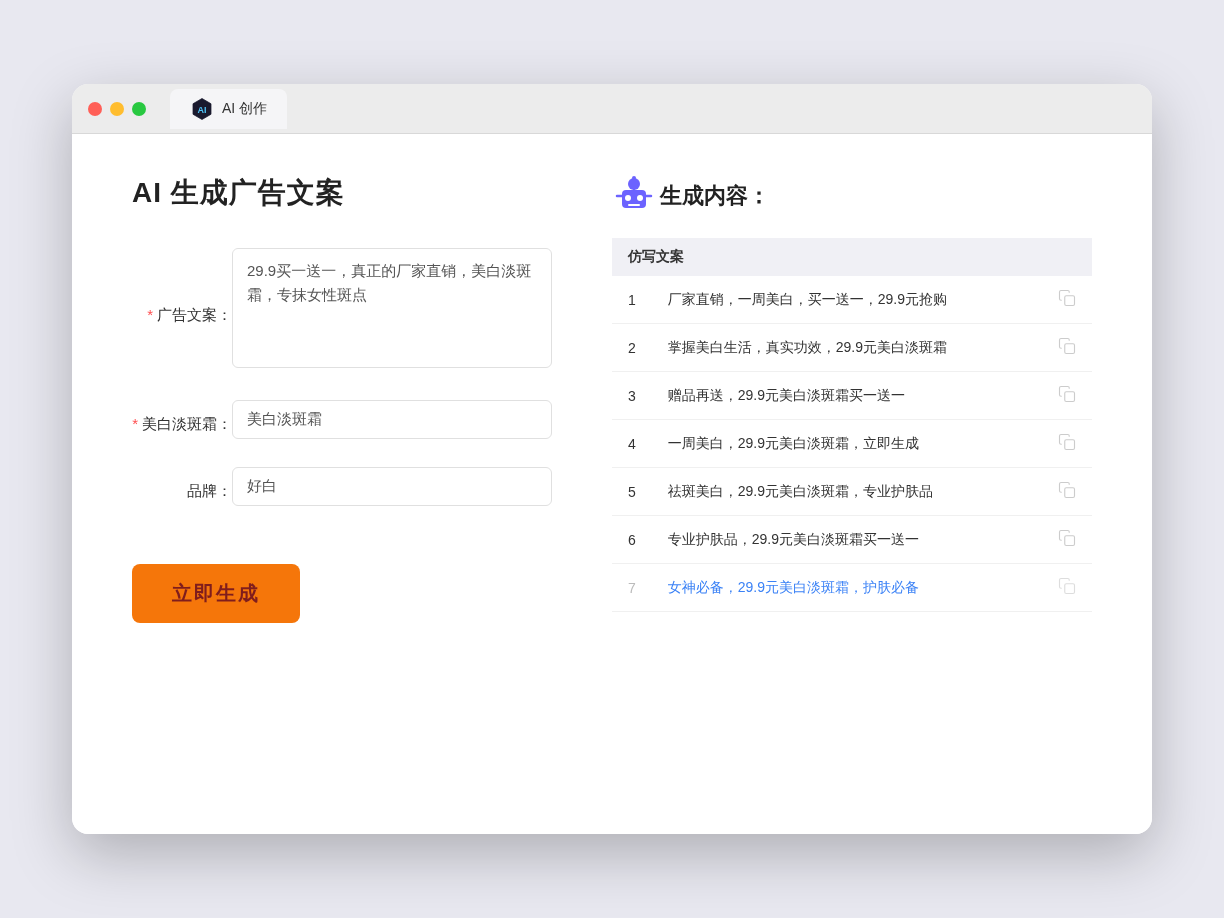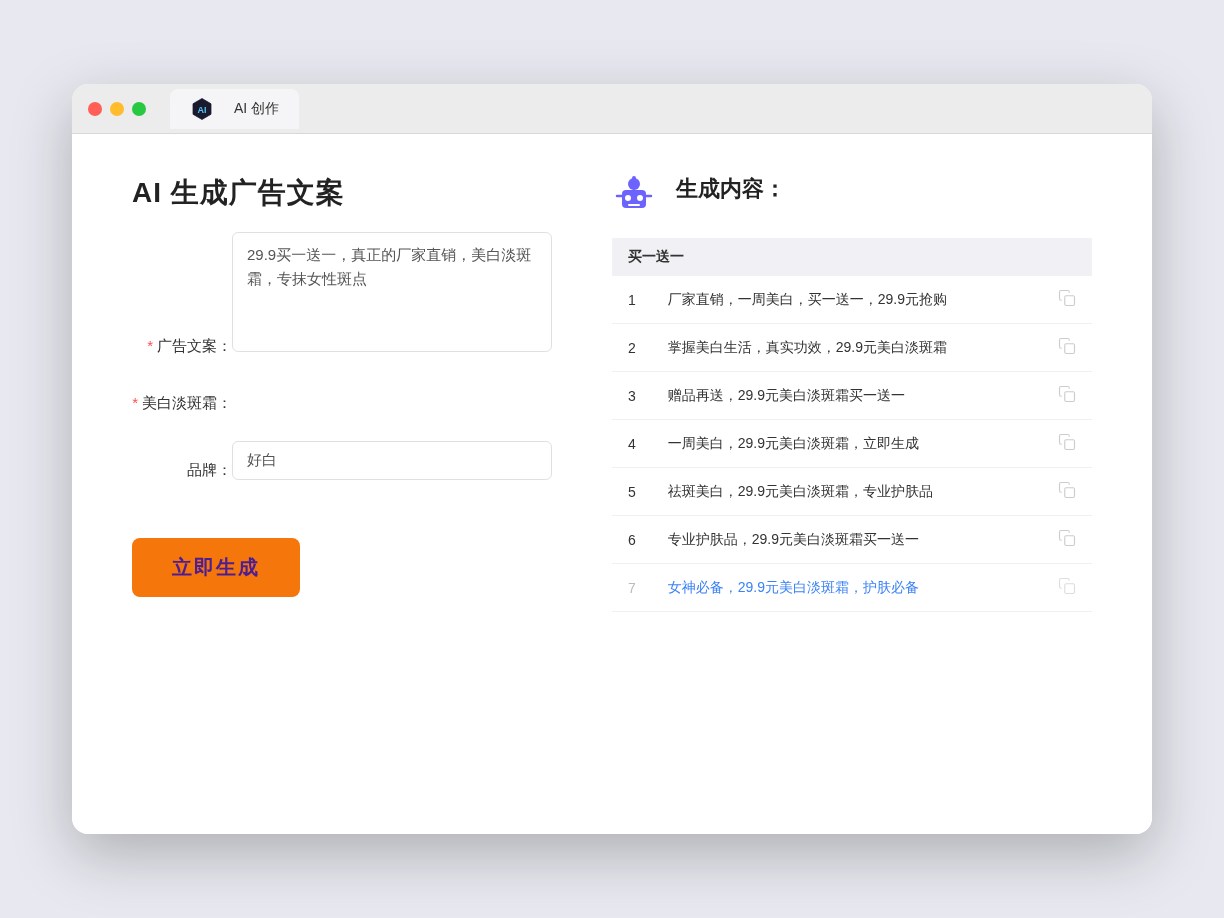"AI" .browser-tab { gap: 20px -> 8px }
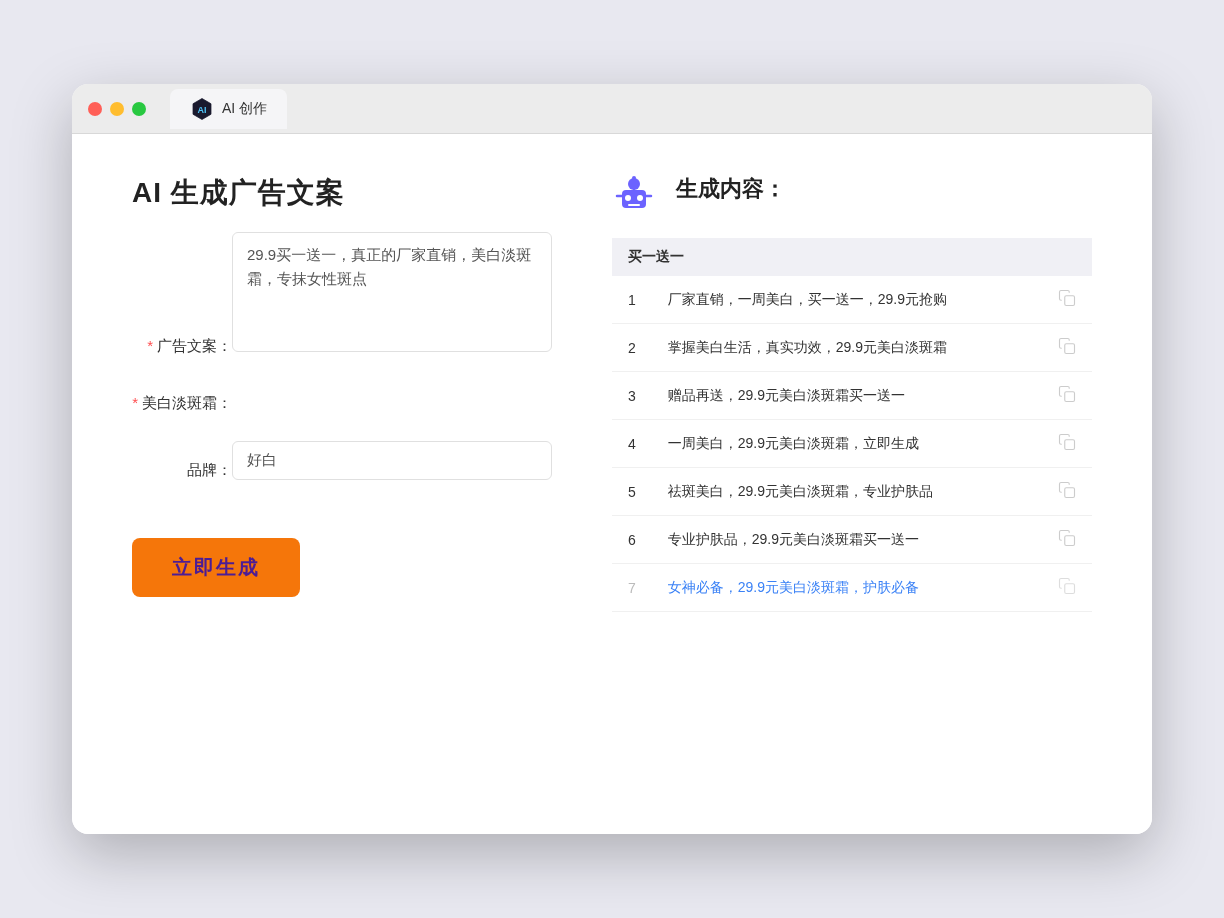"AI 生成广告文案" .page-title { margin-bottom: 20px -> 36px }
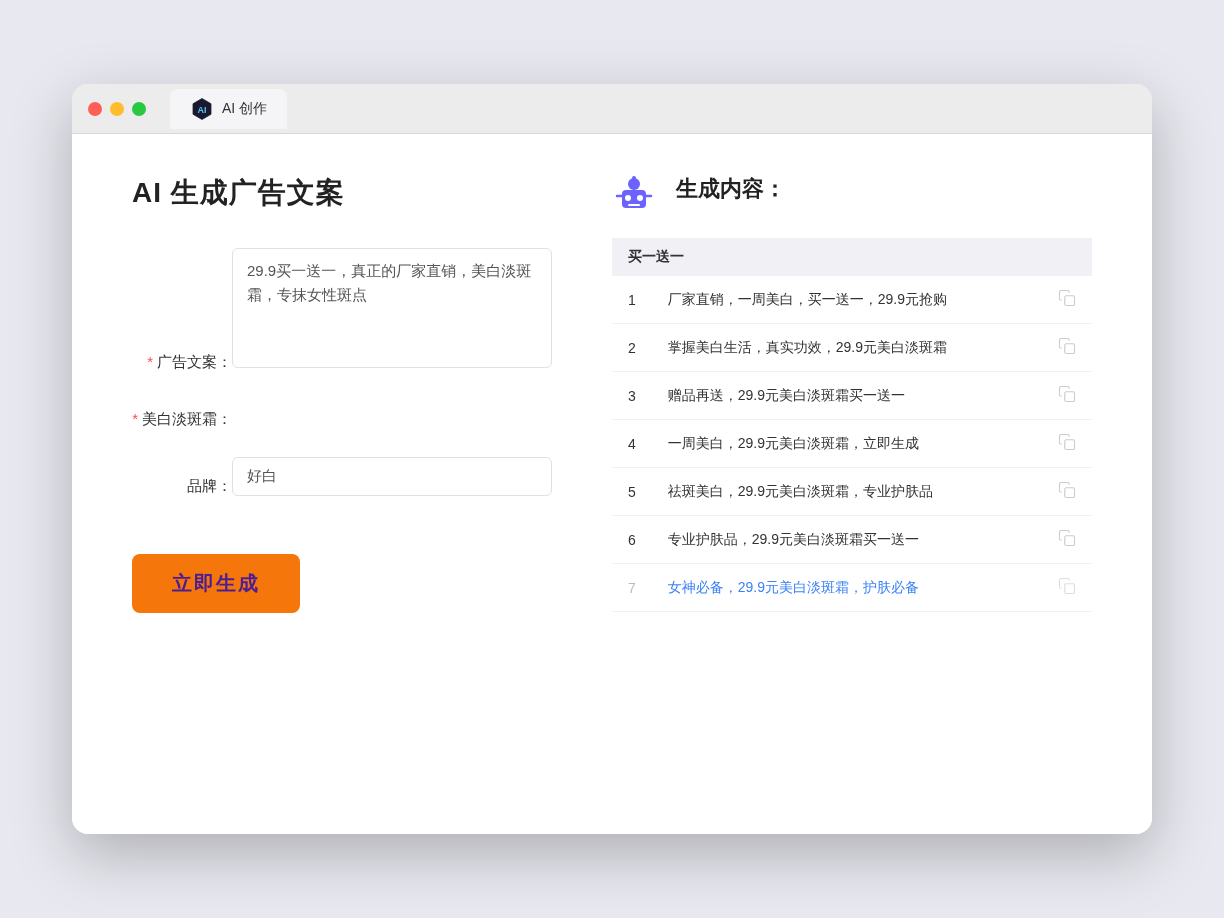"生成内容：" .result-header { align-items: flex-start -> center; gap: 20px -> 4px }
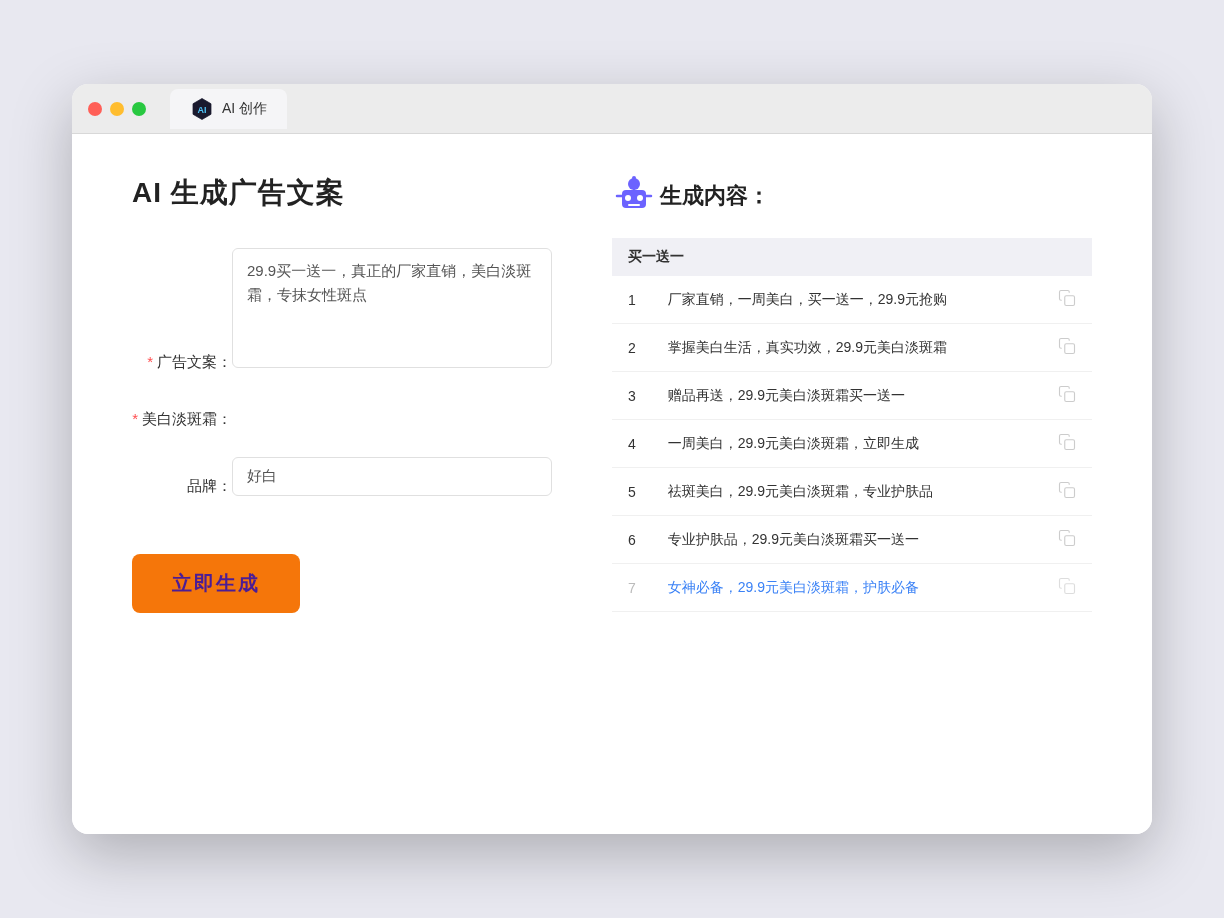"买一送一" th.col-header { text: 买一送一 -> 仿写文案 }
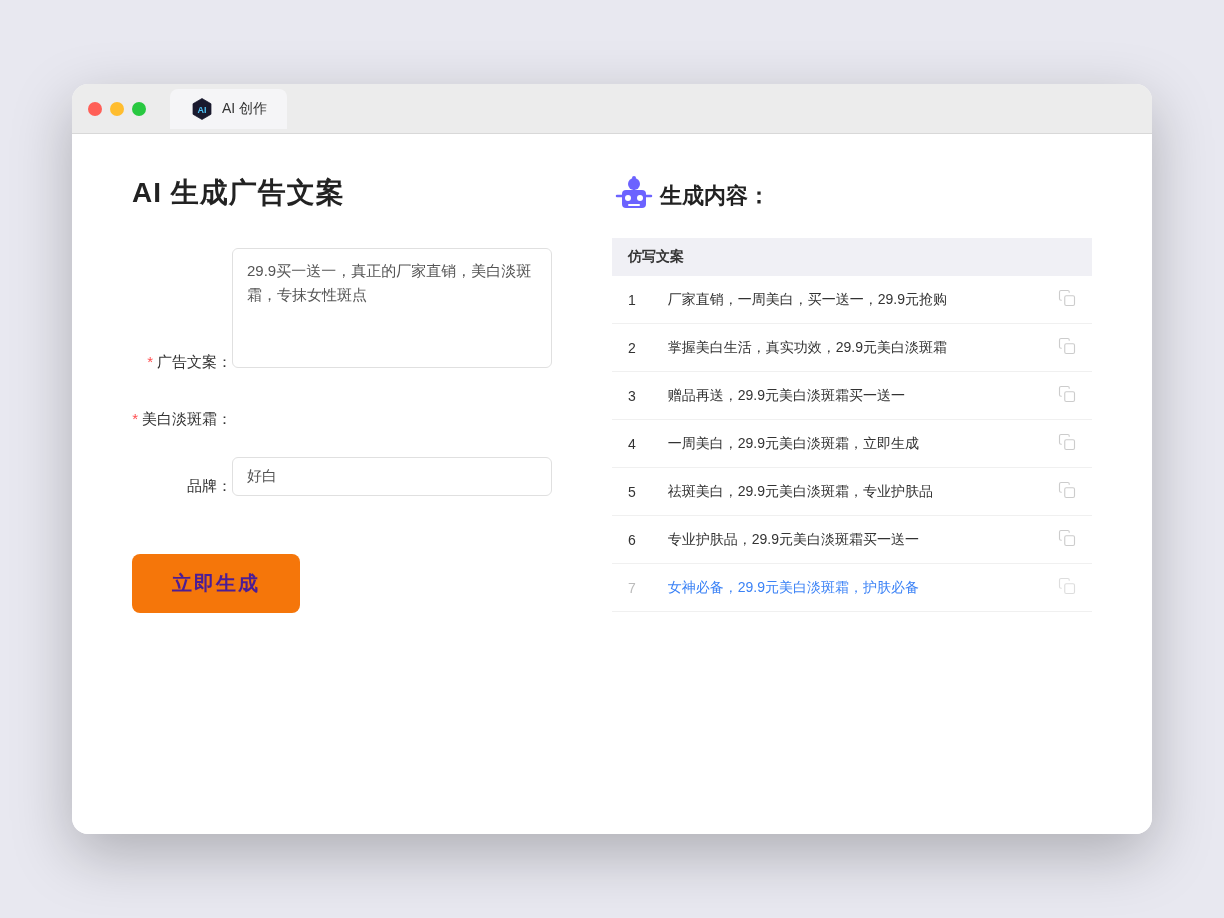"* 广告文案：" .form-row { align-items: flex-end -> center }
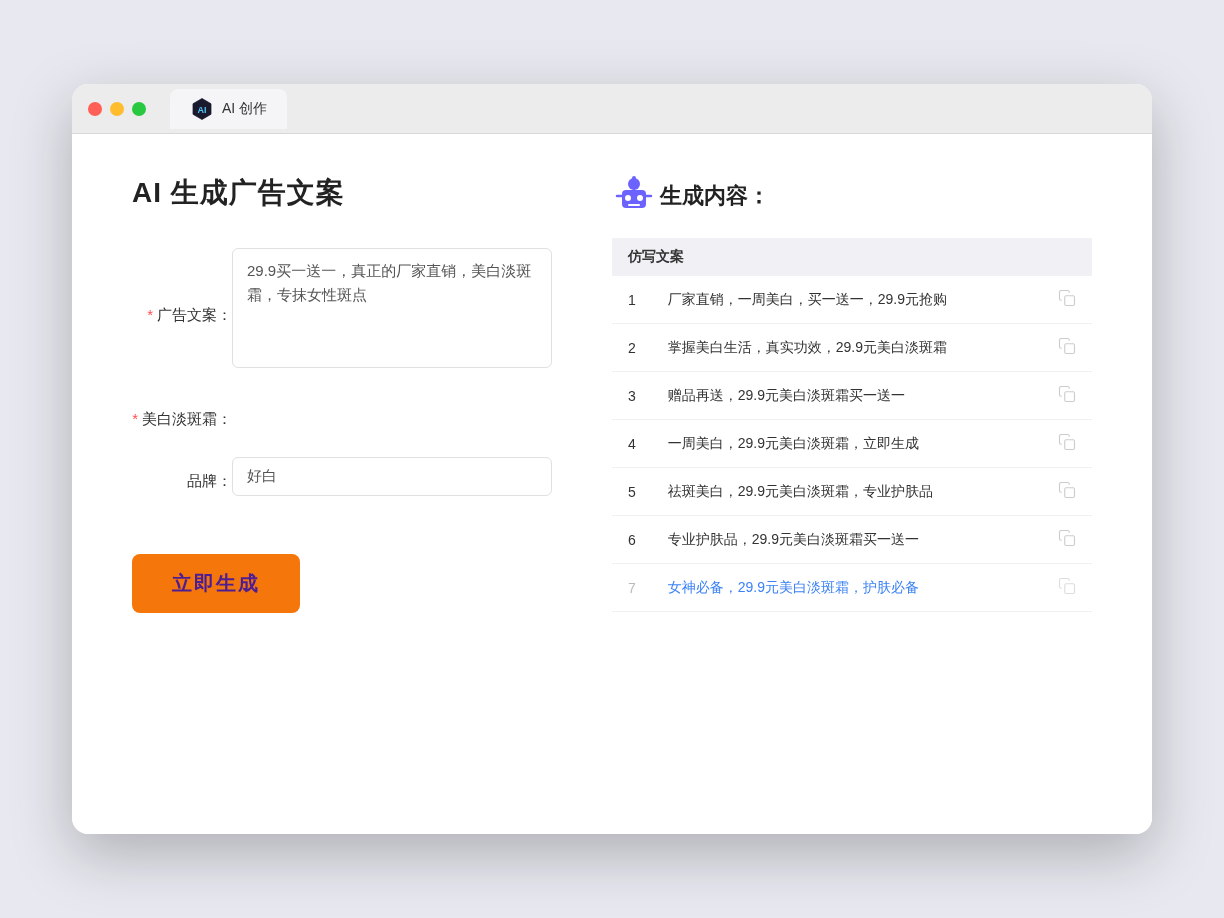"美白淡斑霜" div.form-input-wrap { html: none -> <div> <input> </div> }
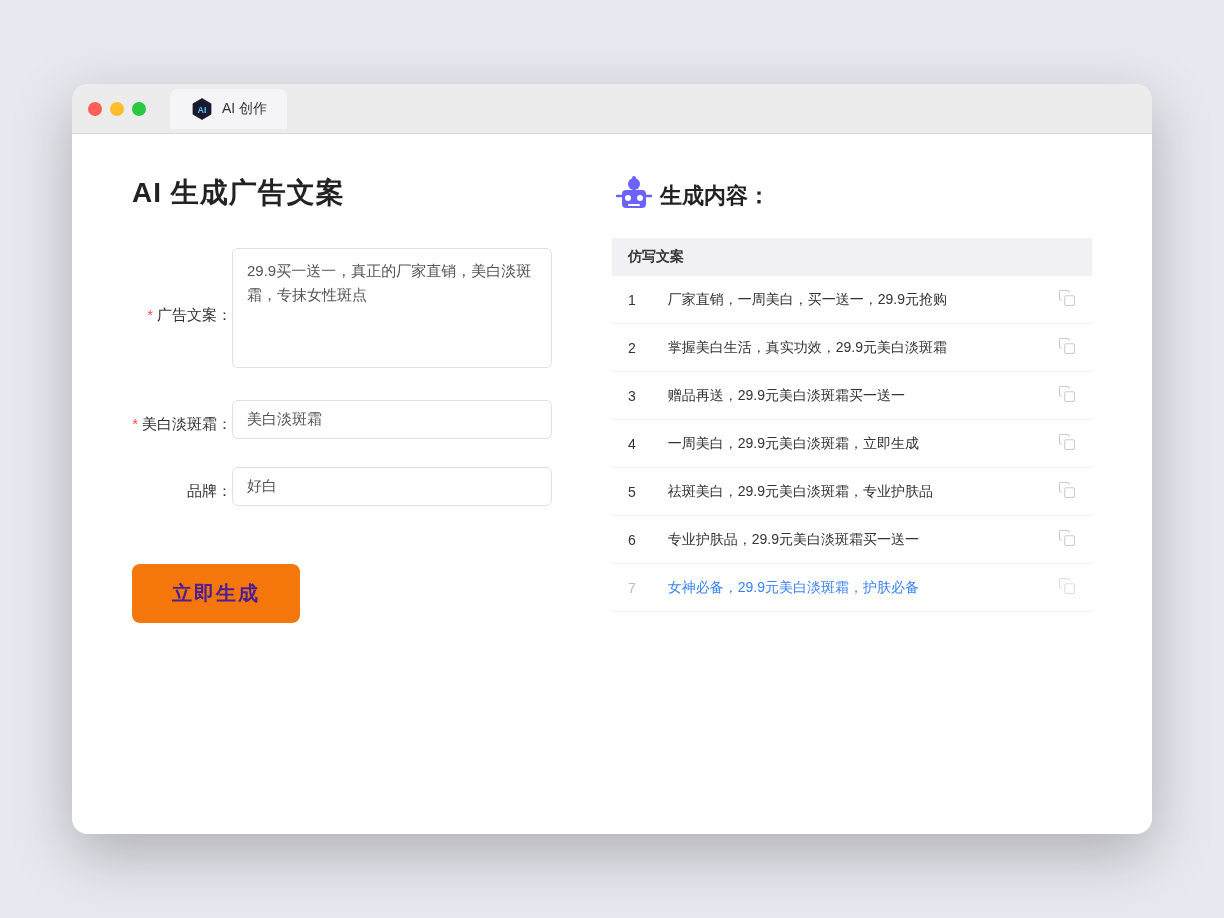"立即生成" .generate-btn { color: #4c1d95 -> #7f1d1d }
